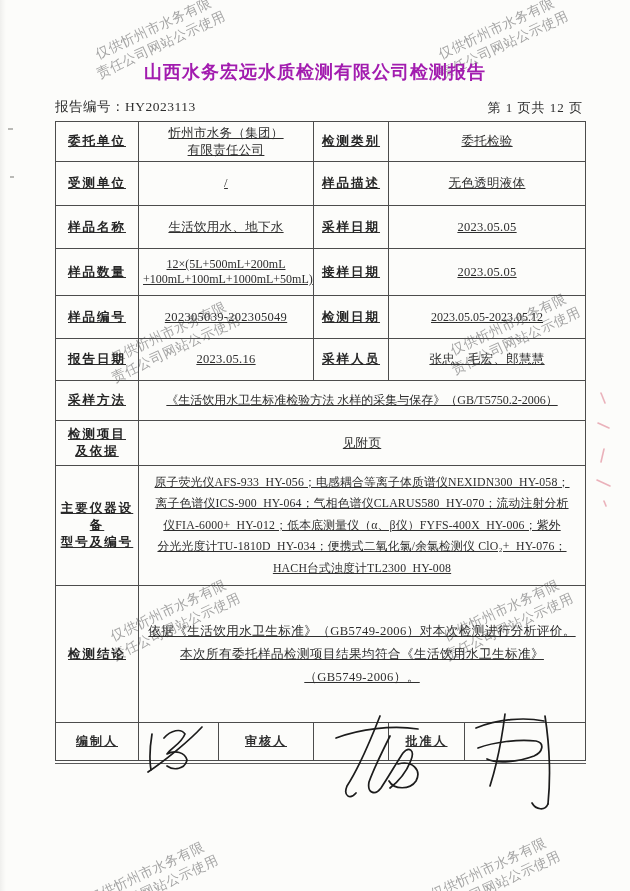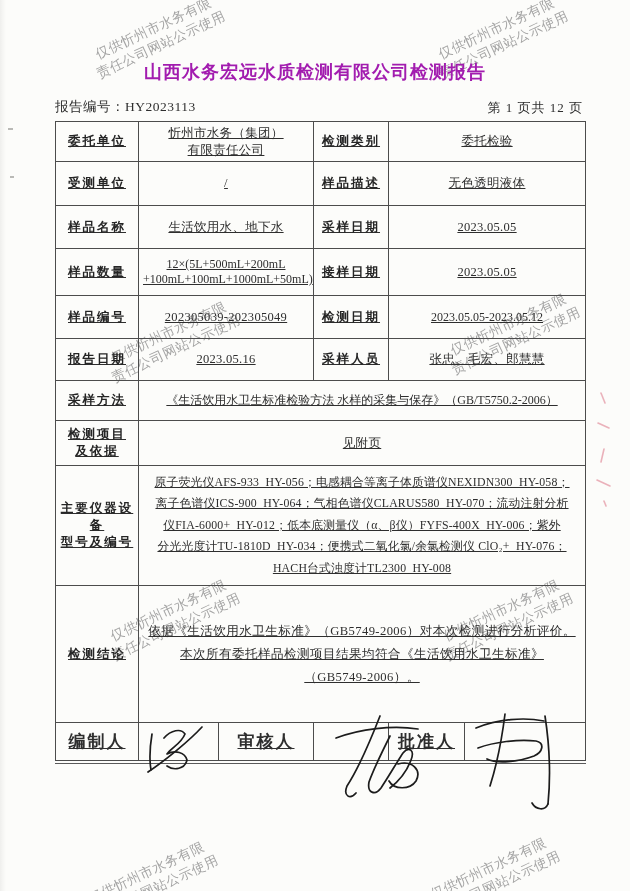"编制人" td.sig-lab { font-size: 17px -> 12px }
